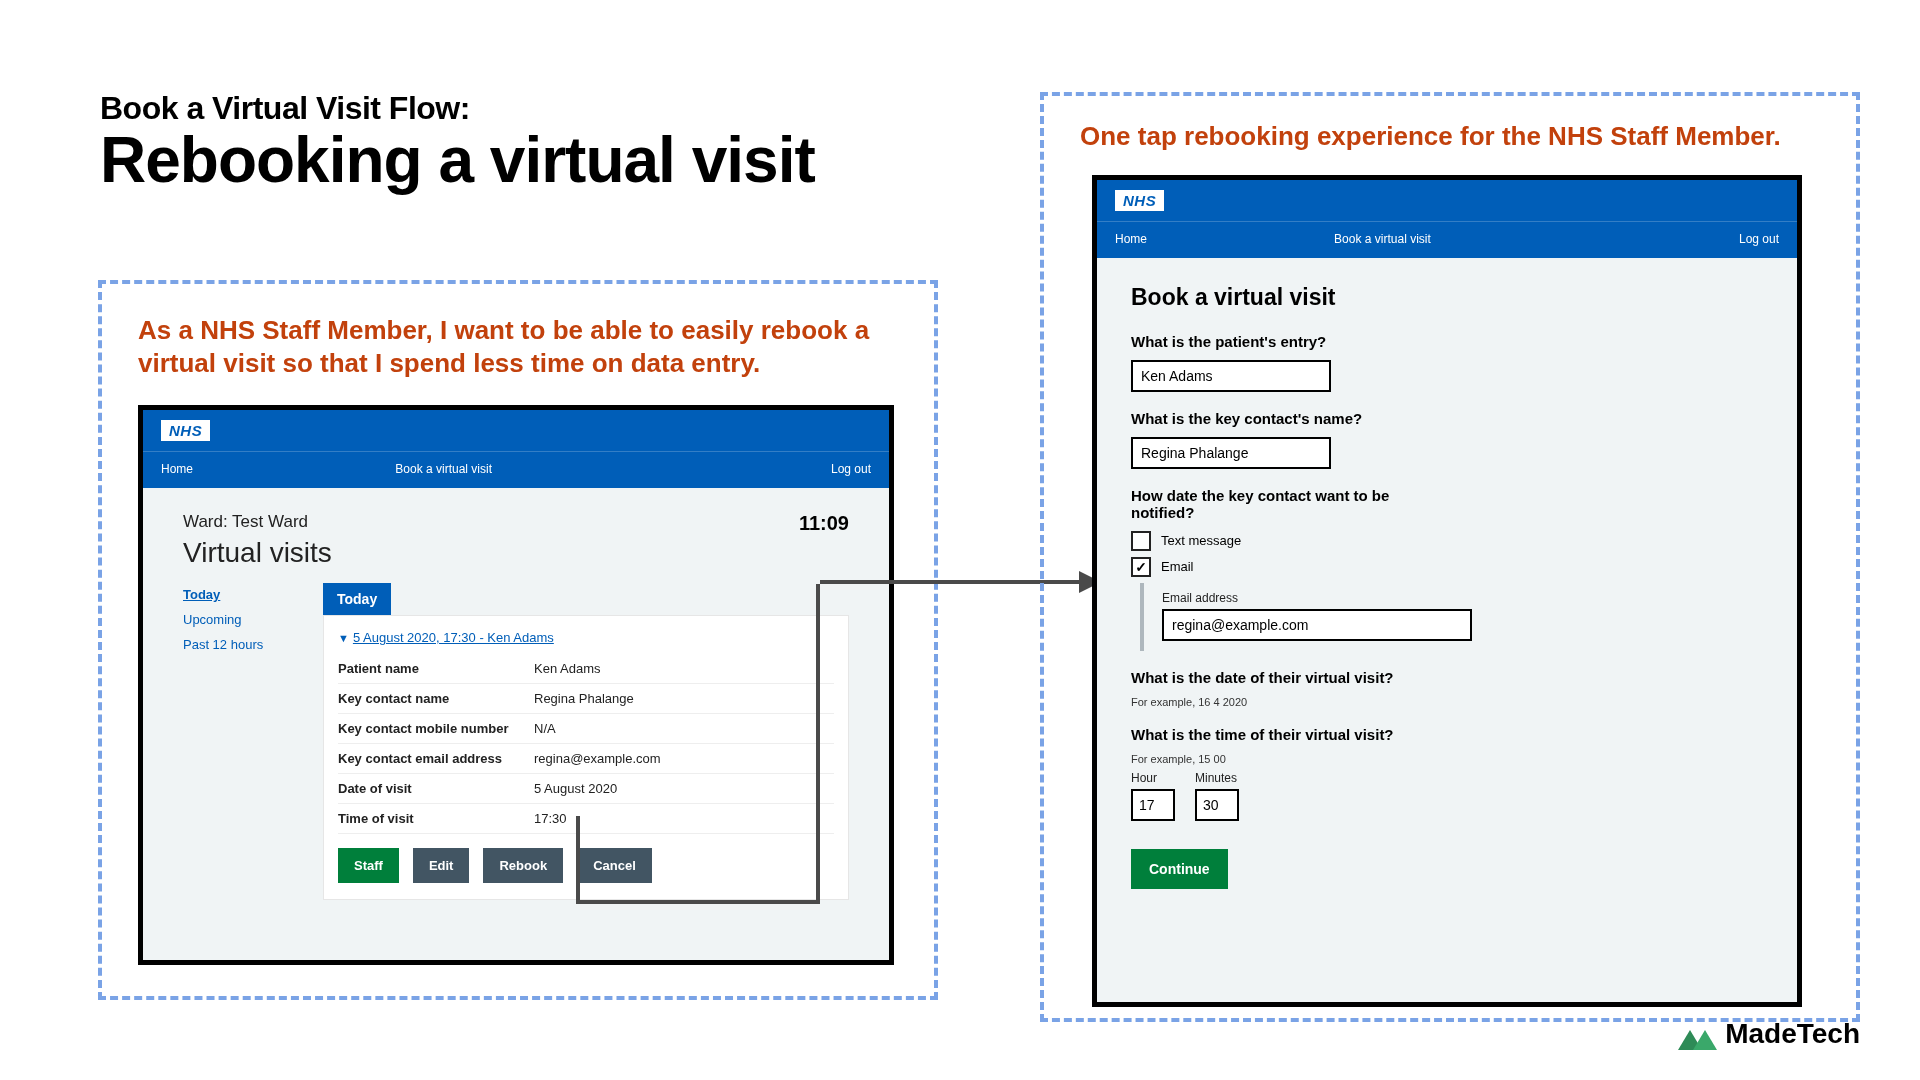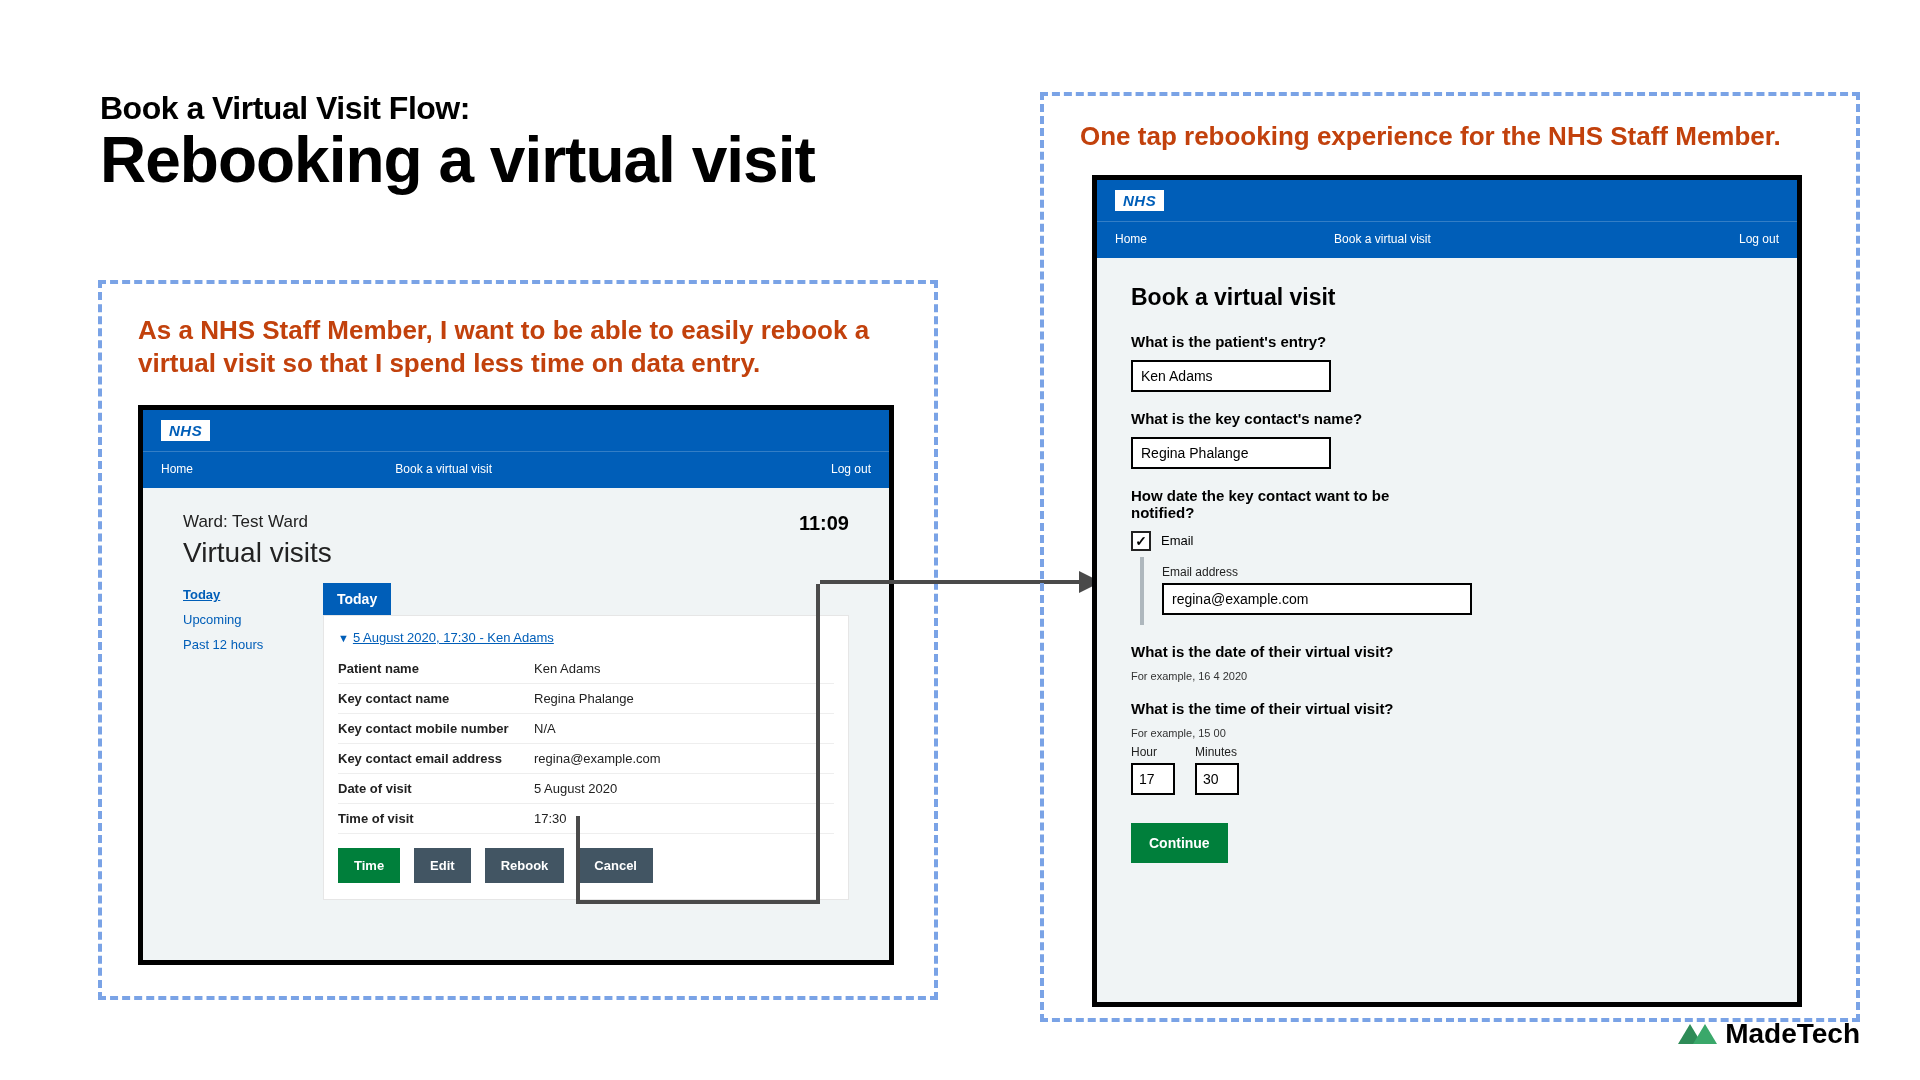"Text message" div.chk-row { html: none -> <div> <span></span> <span>Text message</span> </div> }
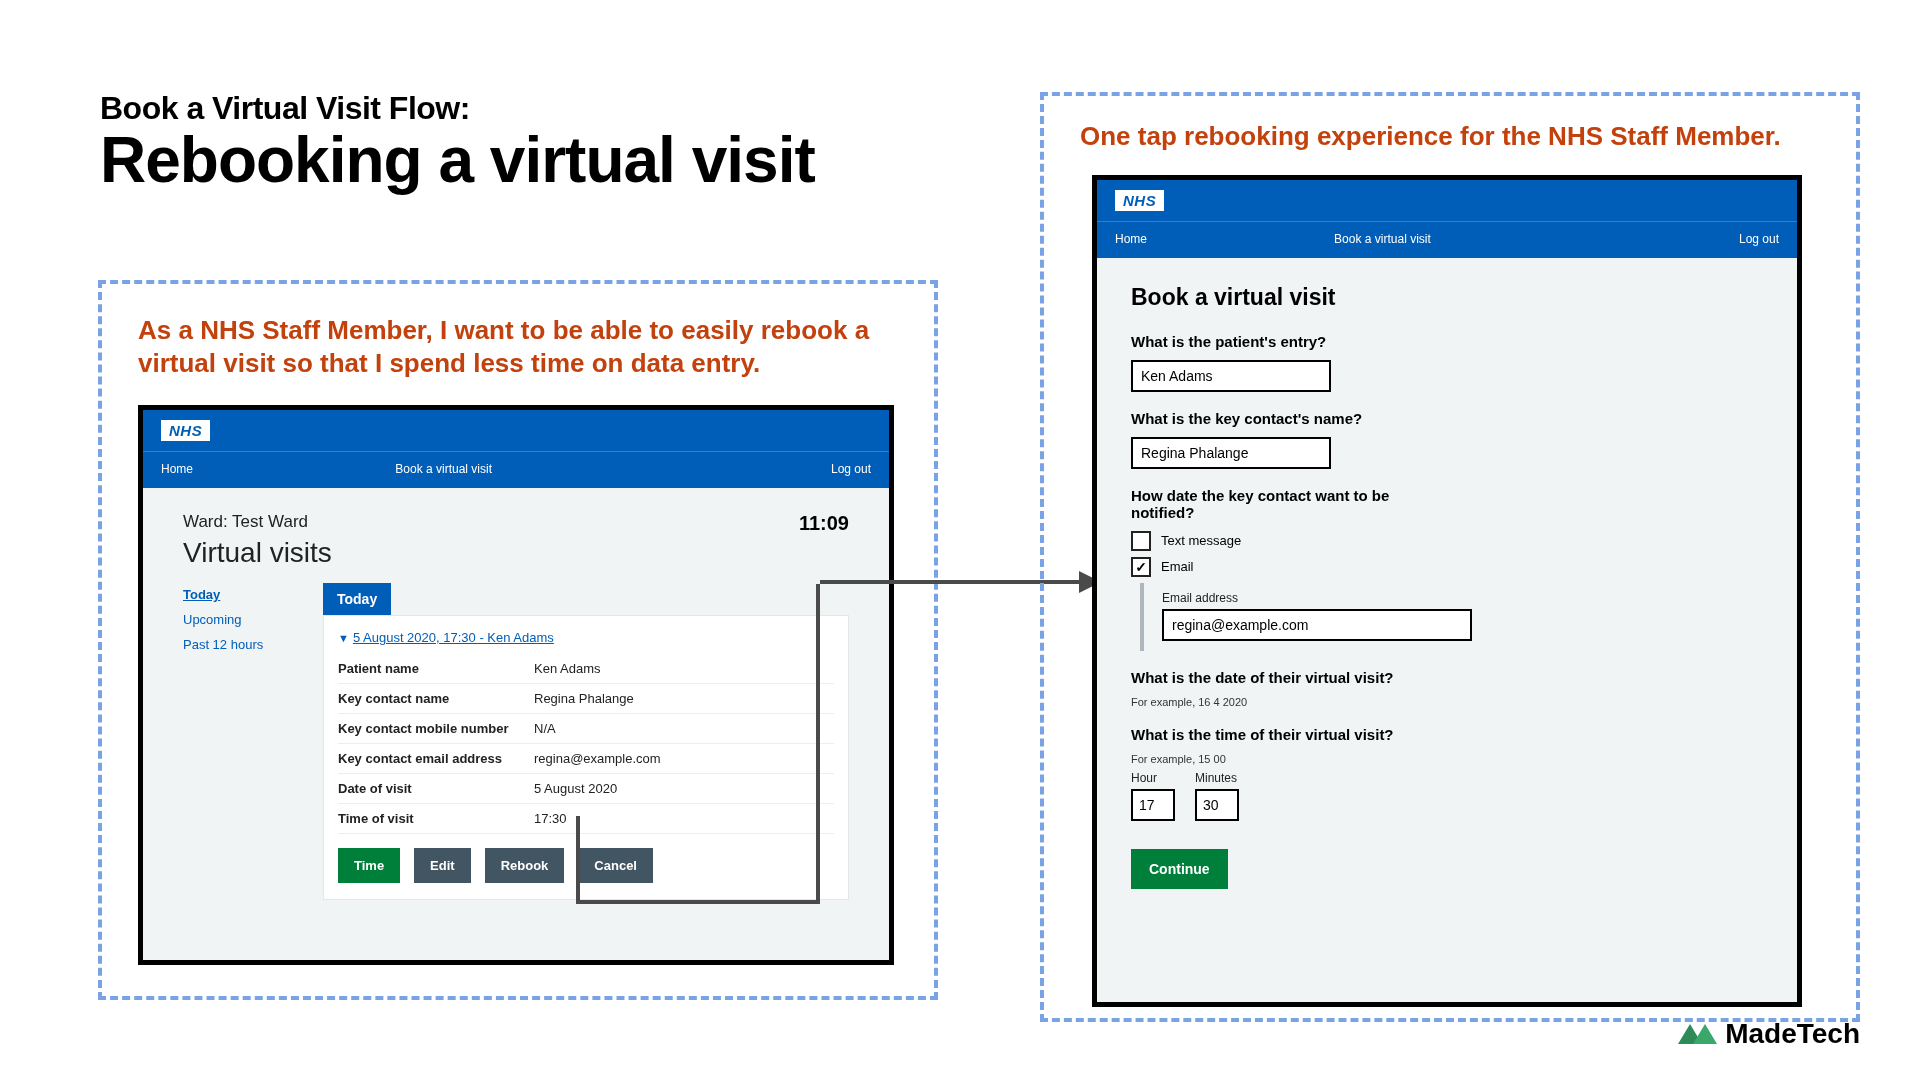"Time" button.btn { text: Time -> Staff }
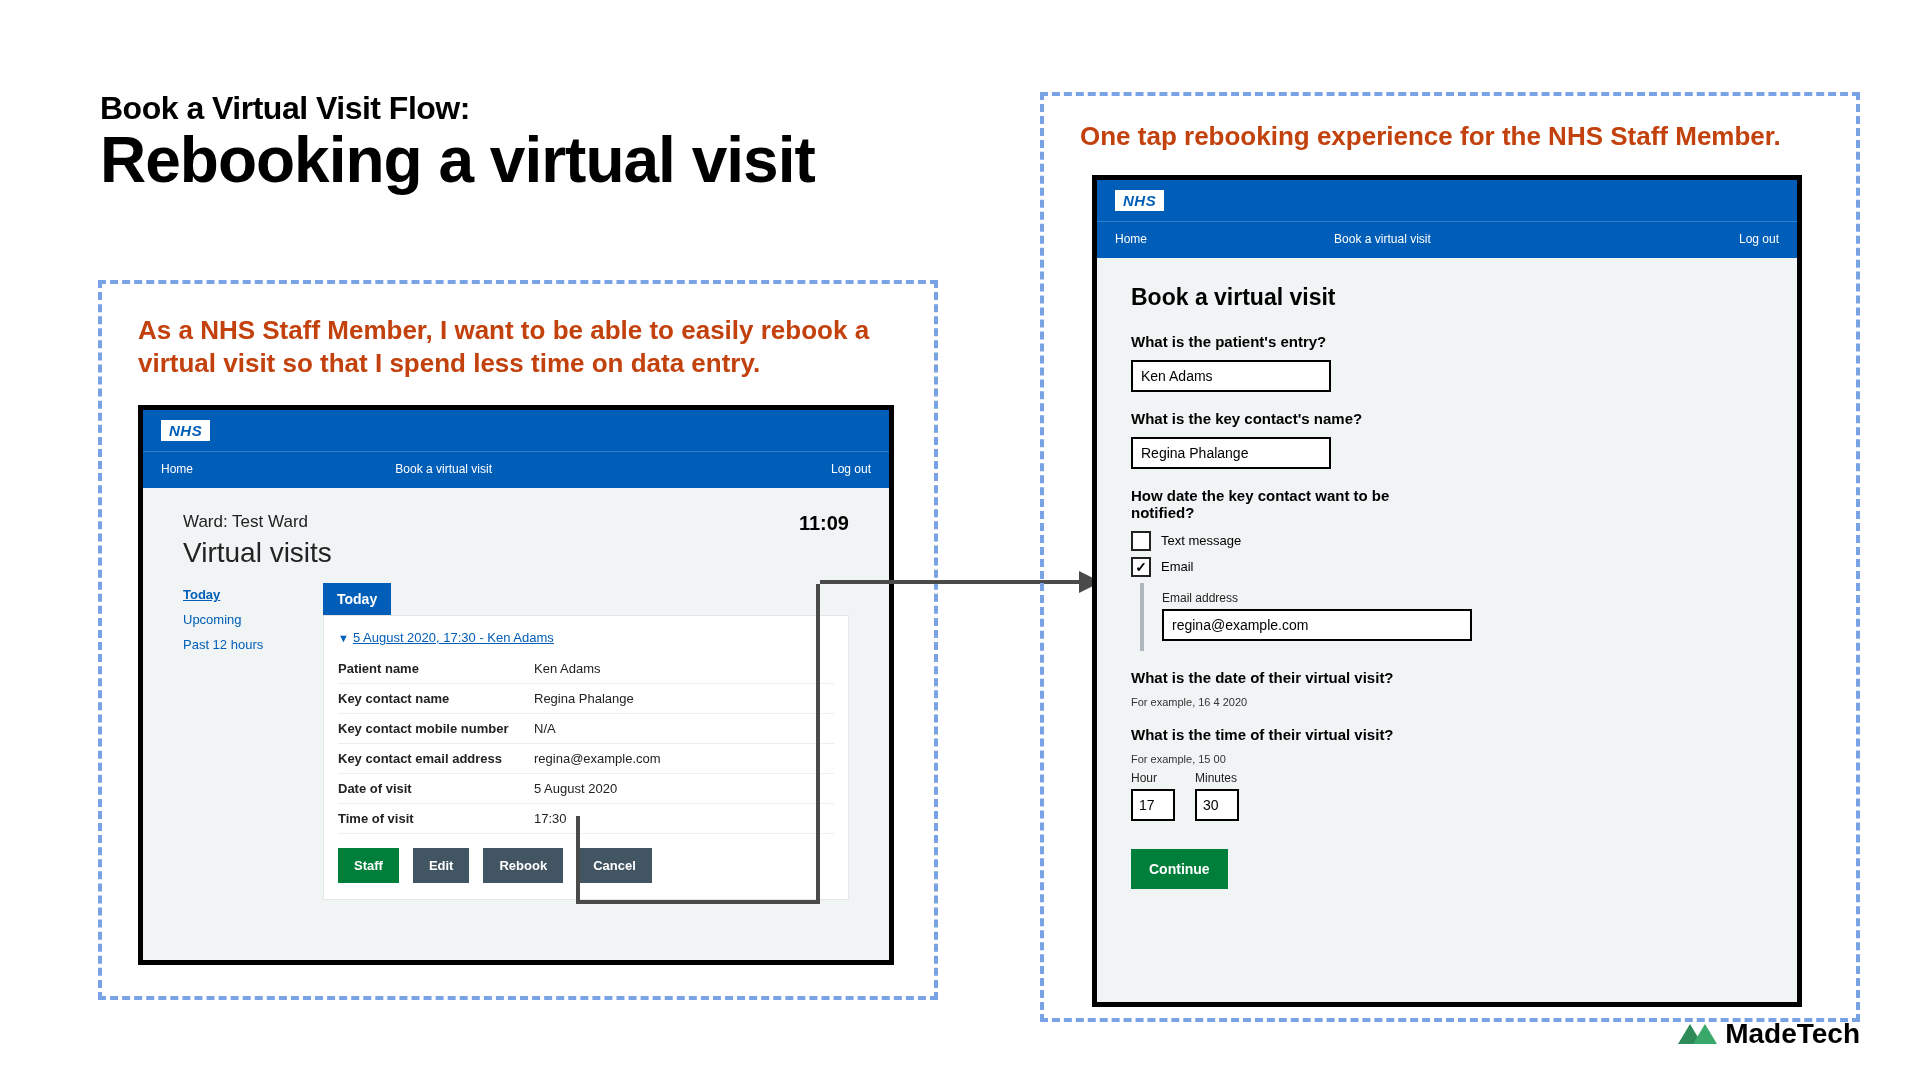"MadeTech" .logo { align-items: center -> flex-end }
